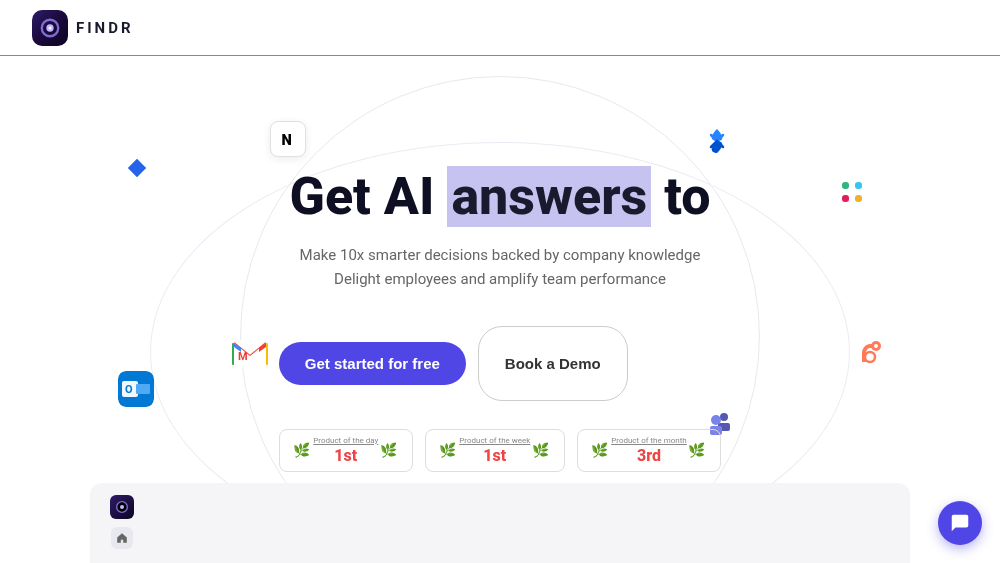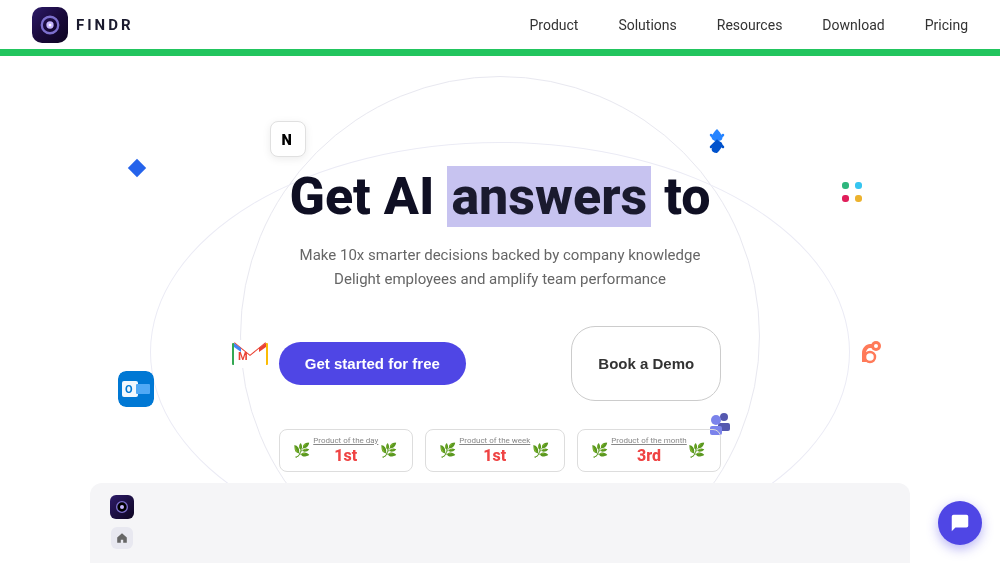"FINDR" nav { border-bottom: 7px solid #22c55e -> 1px solid #22c55e }
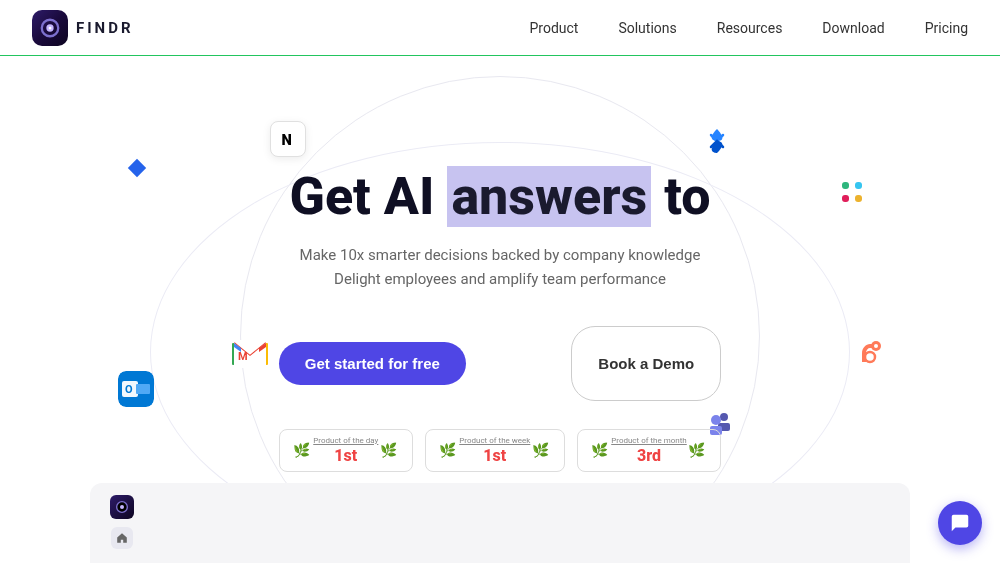"Product" div.nav-links { html: <div> <a>Product</a> <a>Solutions</a> <a>Resources</a> <a>Download</a> <a>Pricing</a> </div> -> none }
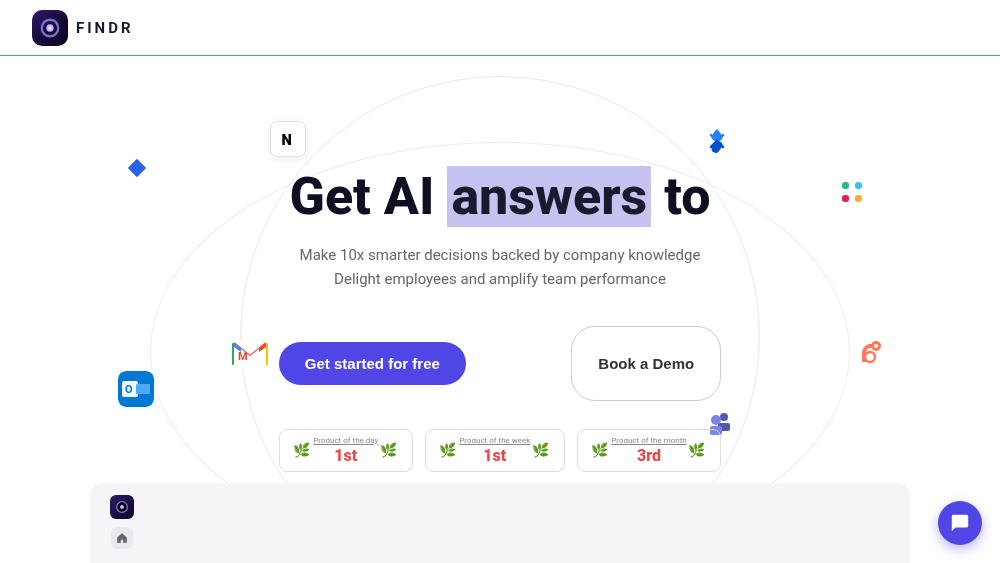"Get started for free" .cta-row { justify-content: space-between -> flex-start }
